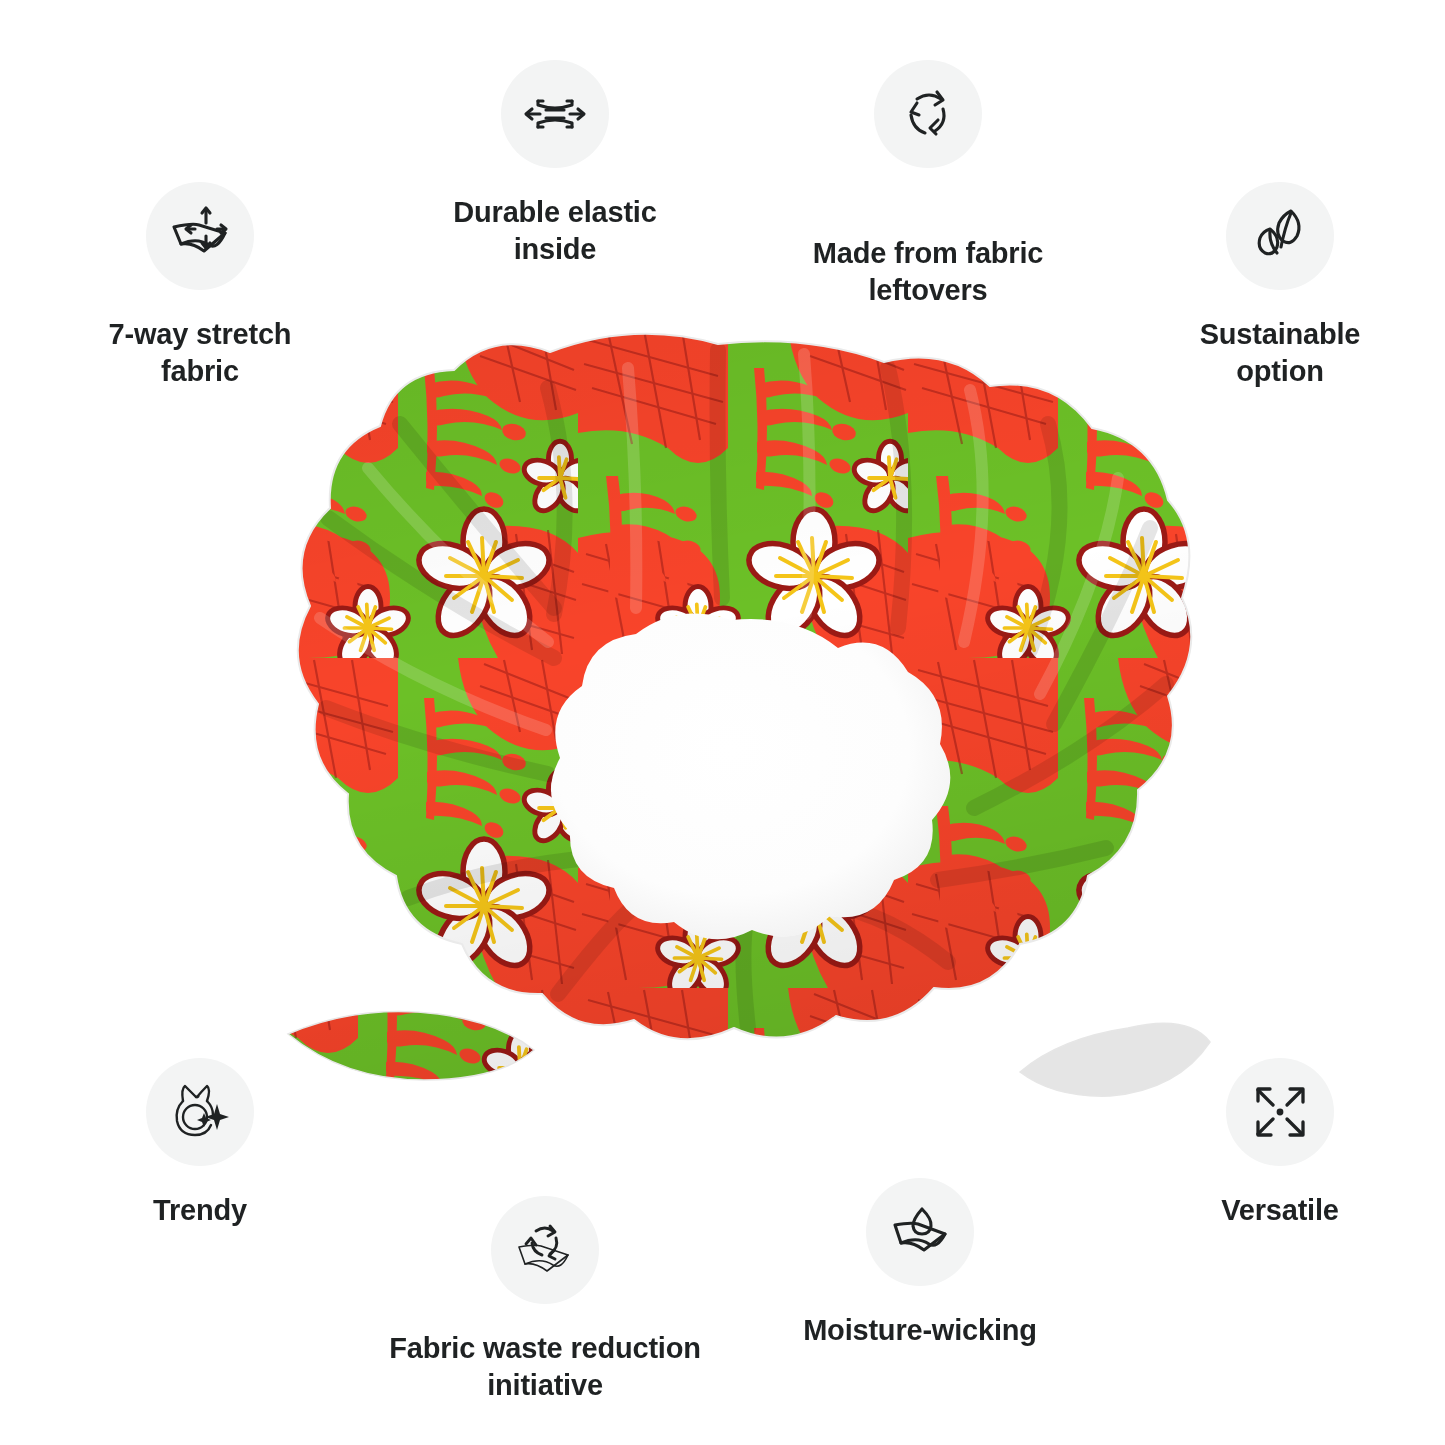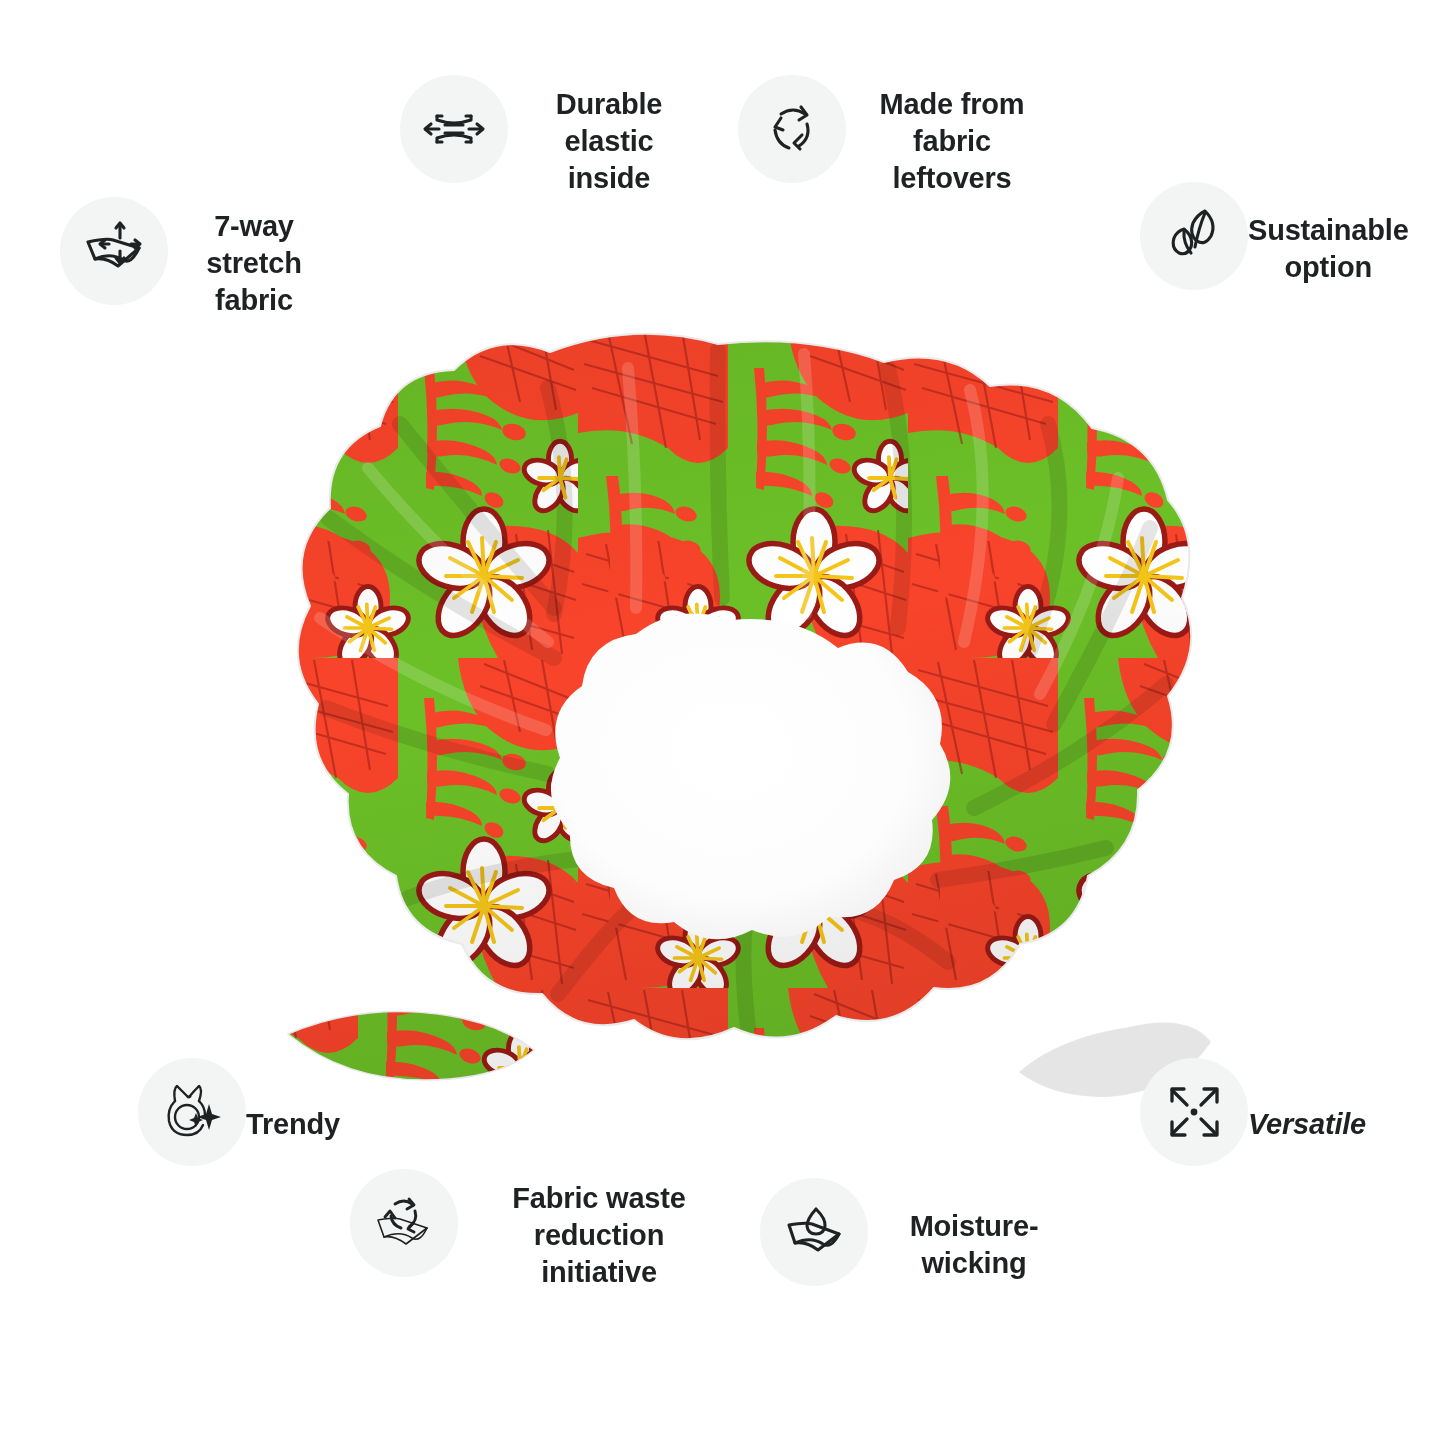"Durable elastic" .feature { flex-direction: row -> column }
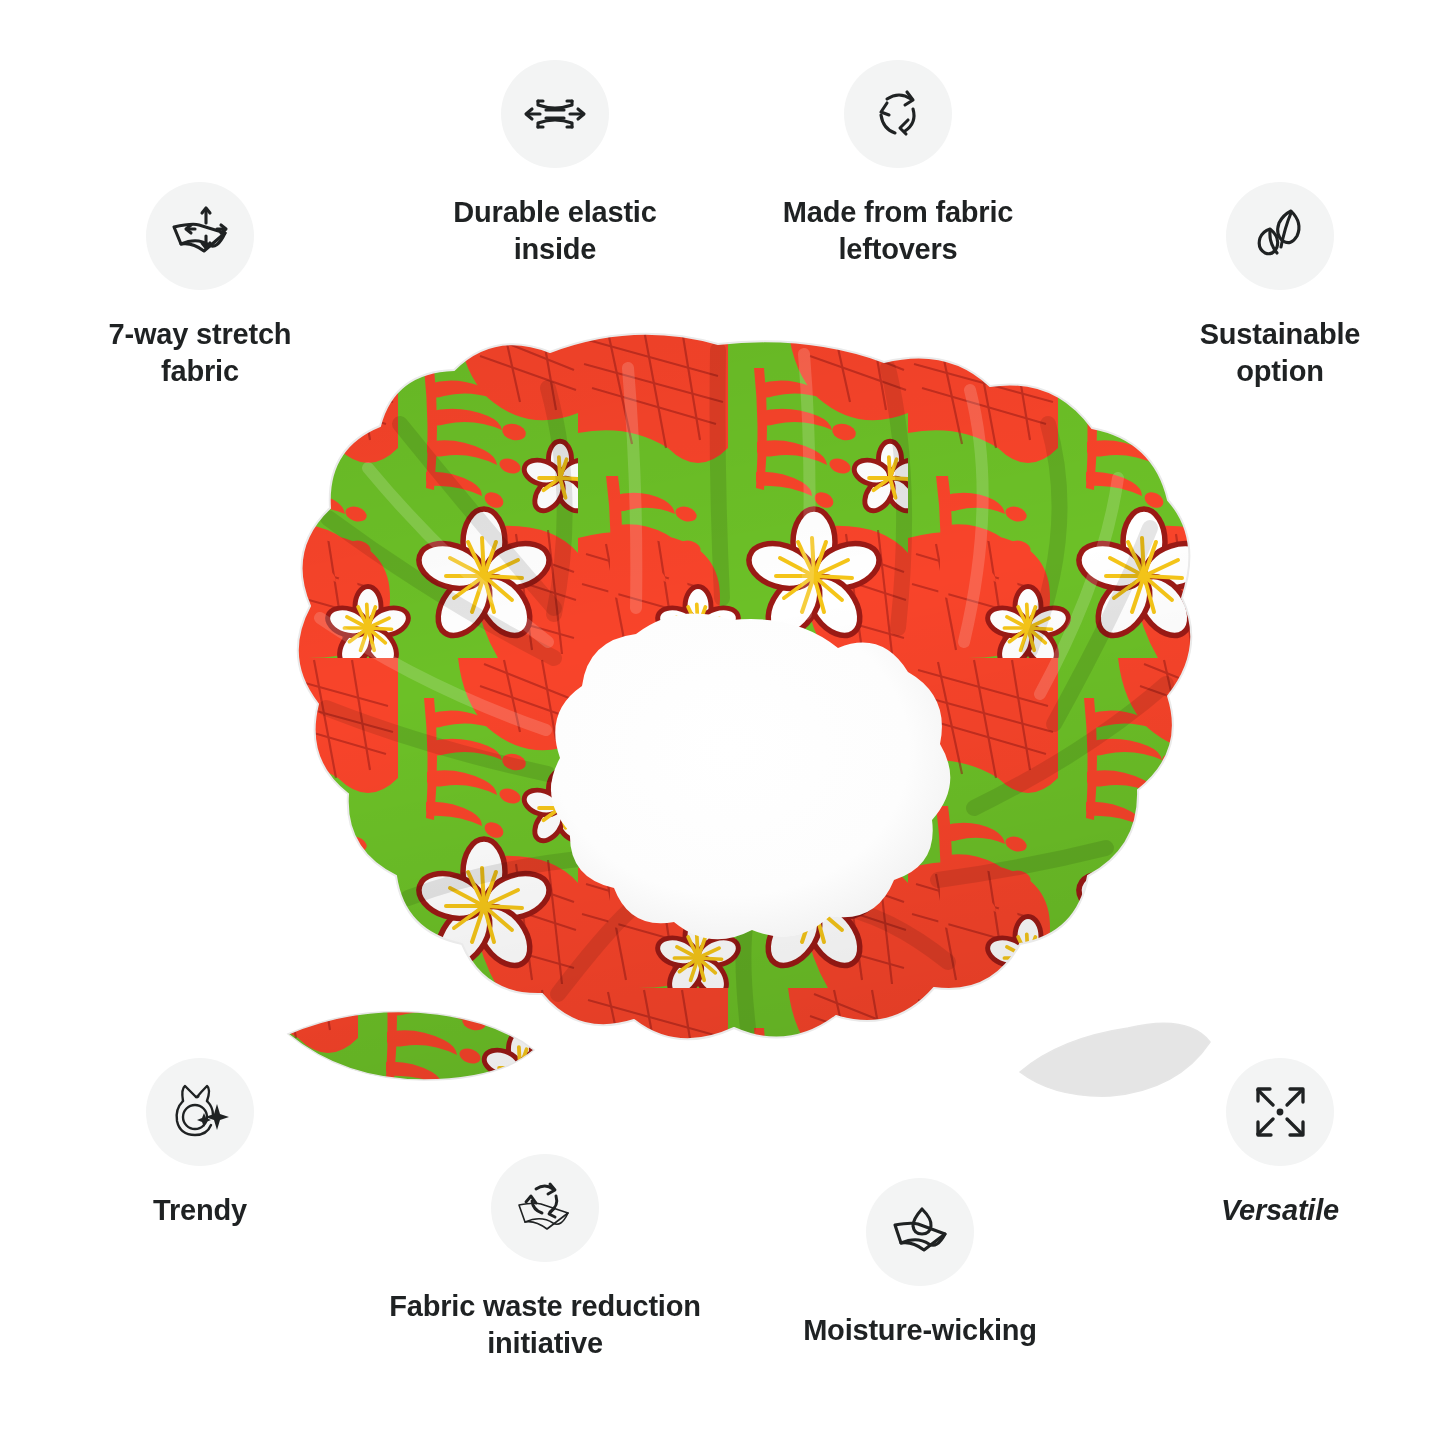"Made from fabric" .f-leftovers { gap: none -> 41px; left: 738px -> 768px }
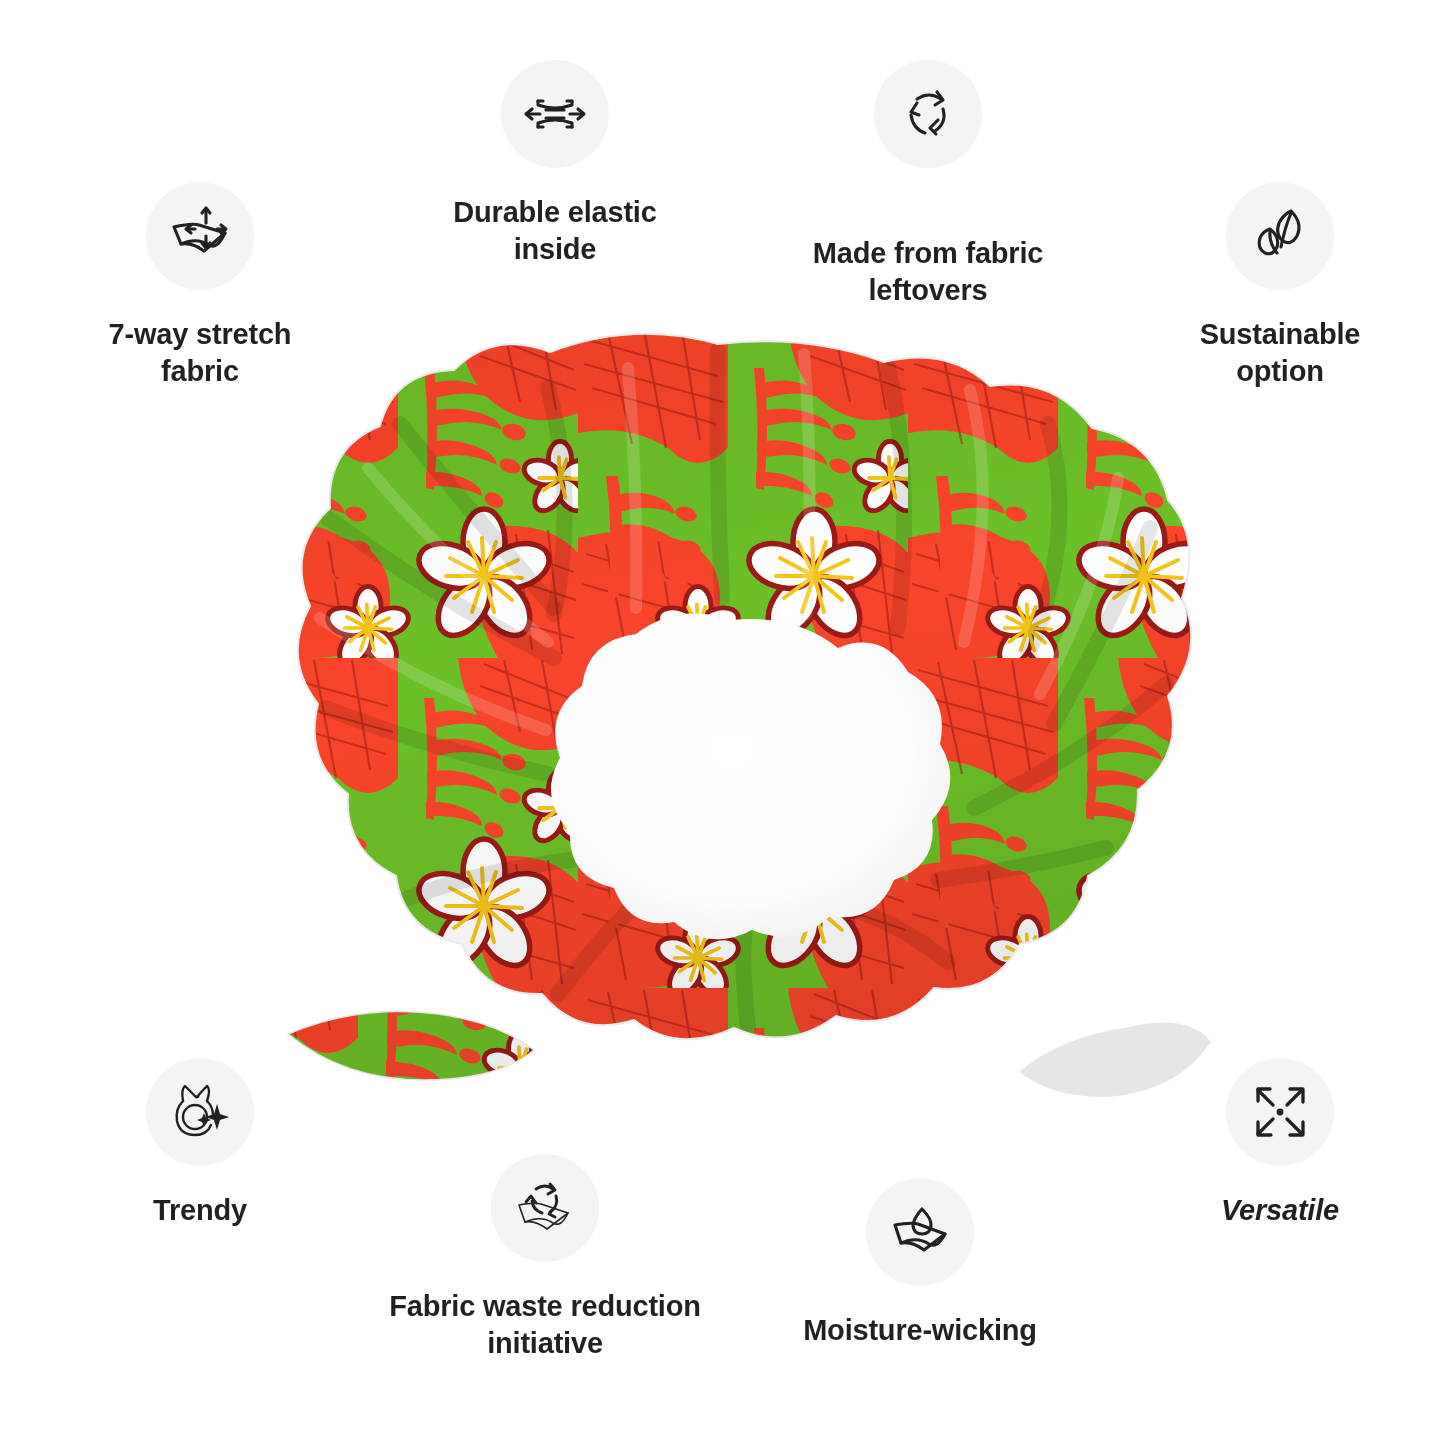"Versatile" .f-versatile { font-style: italic -> none }
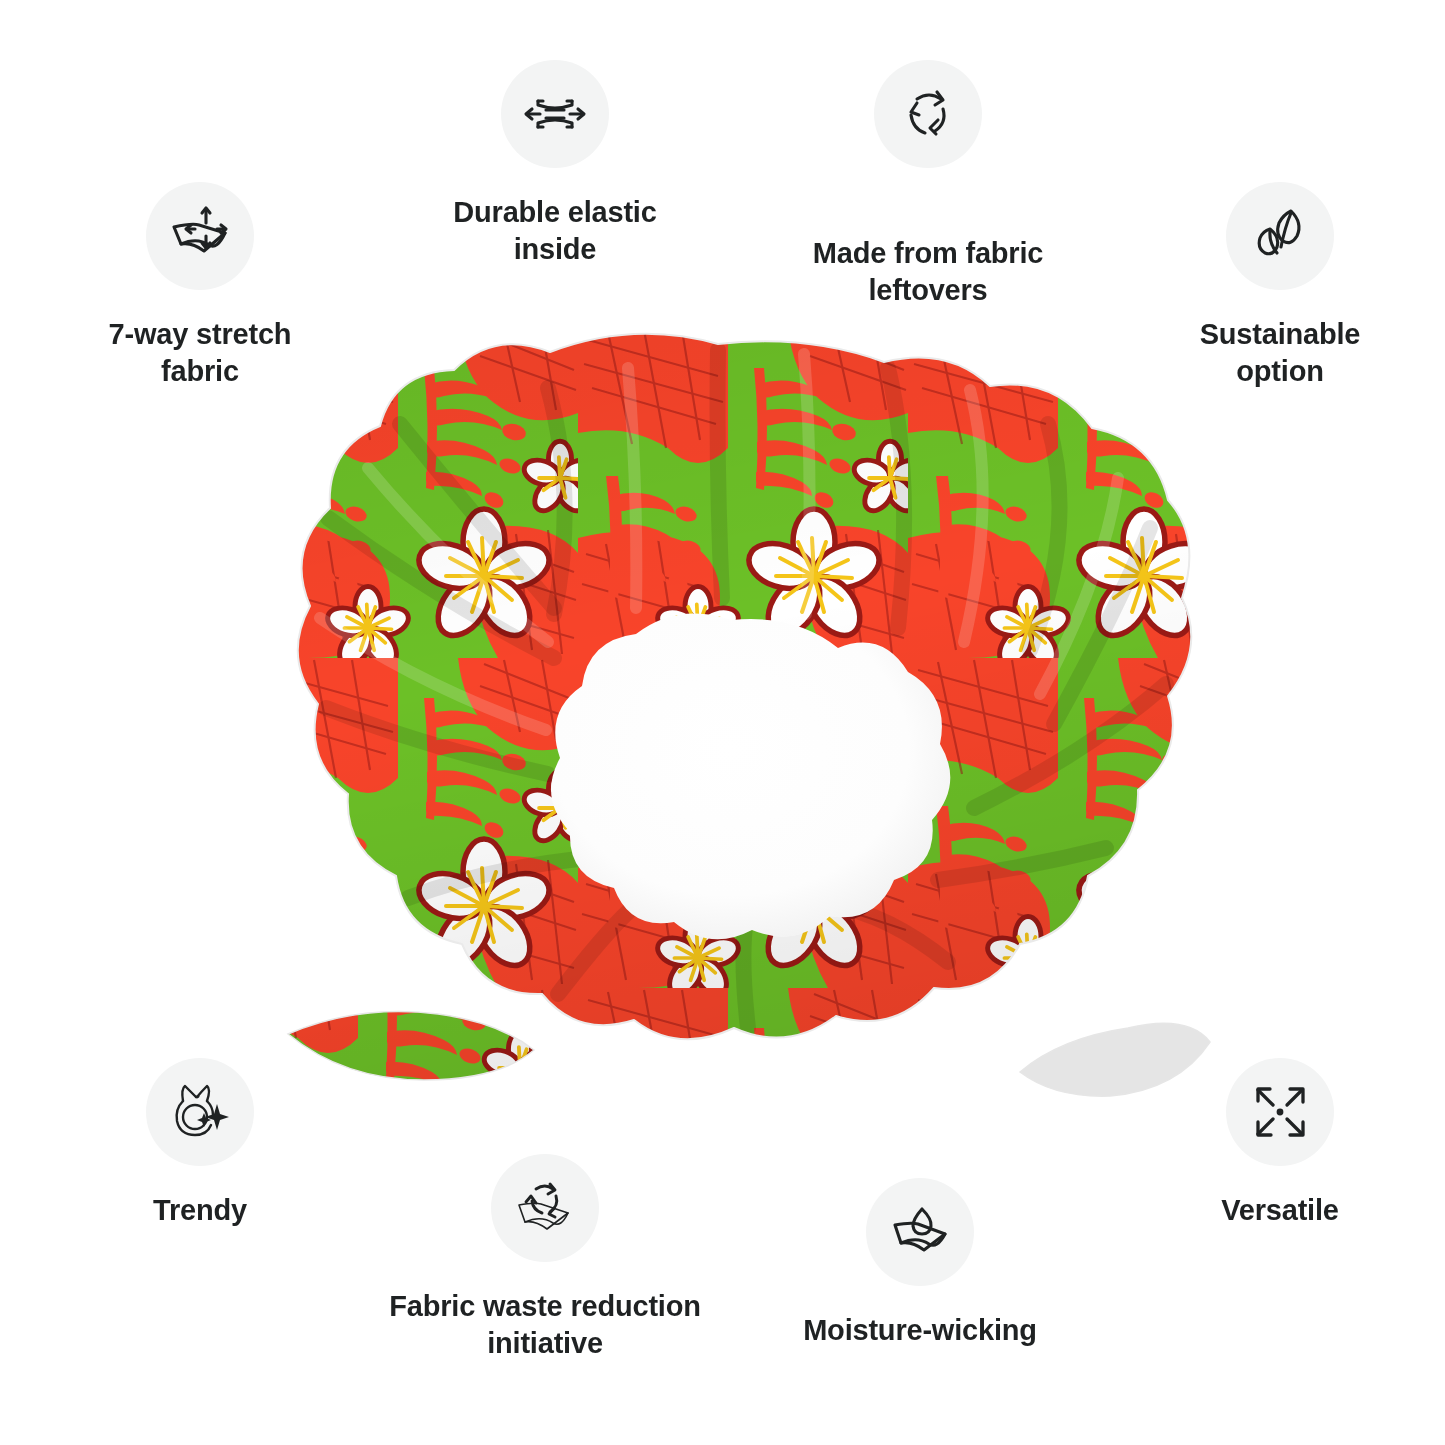"Fabric waste reduction" .f-waste { top: 1154px -> 1196px }
